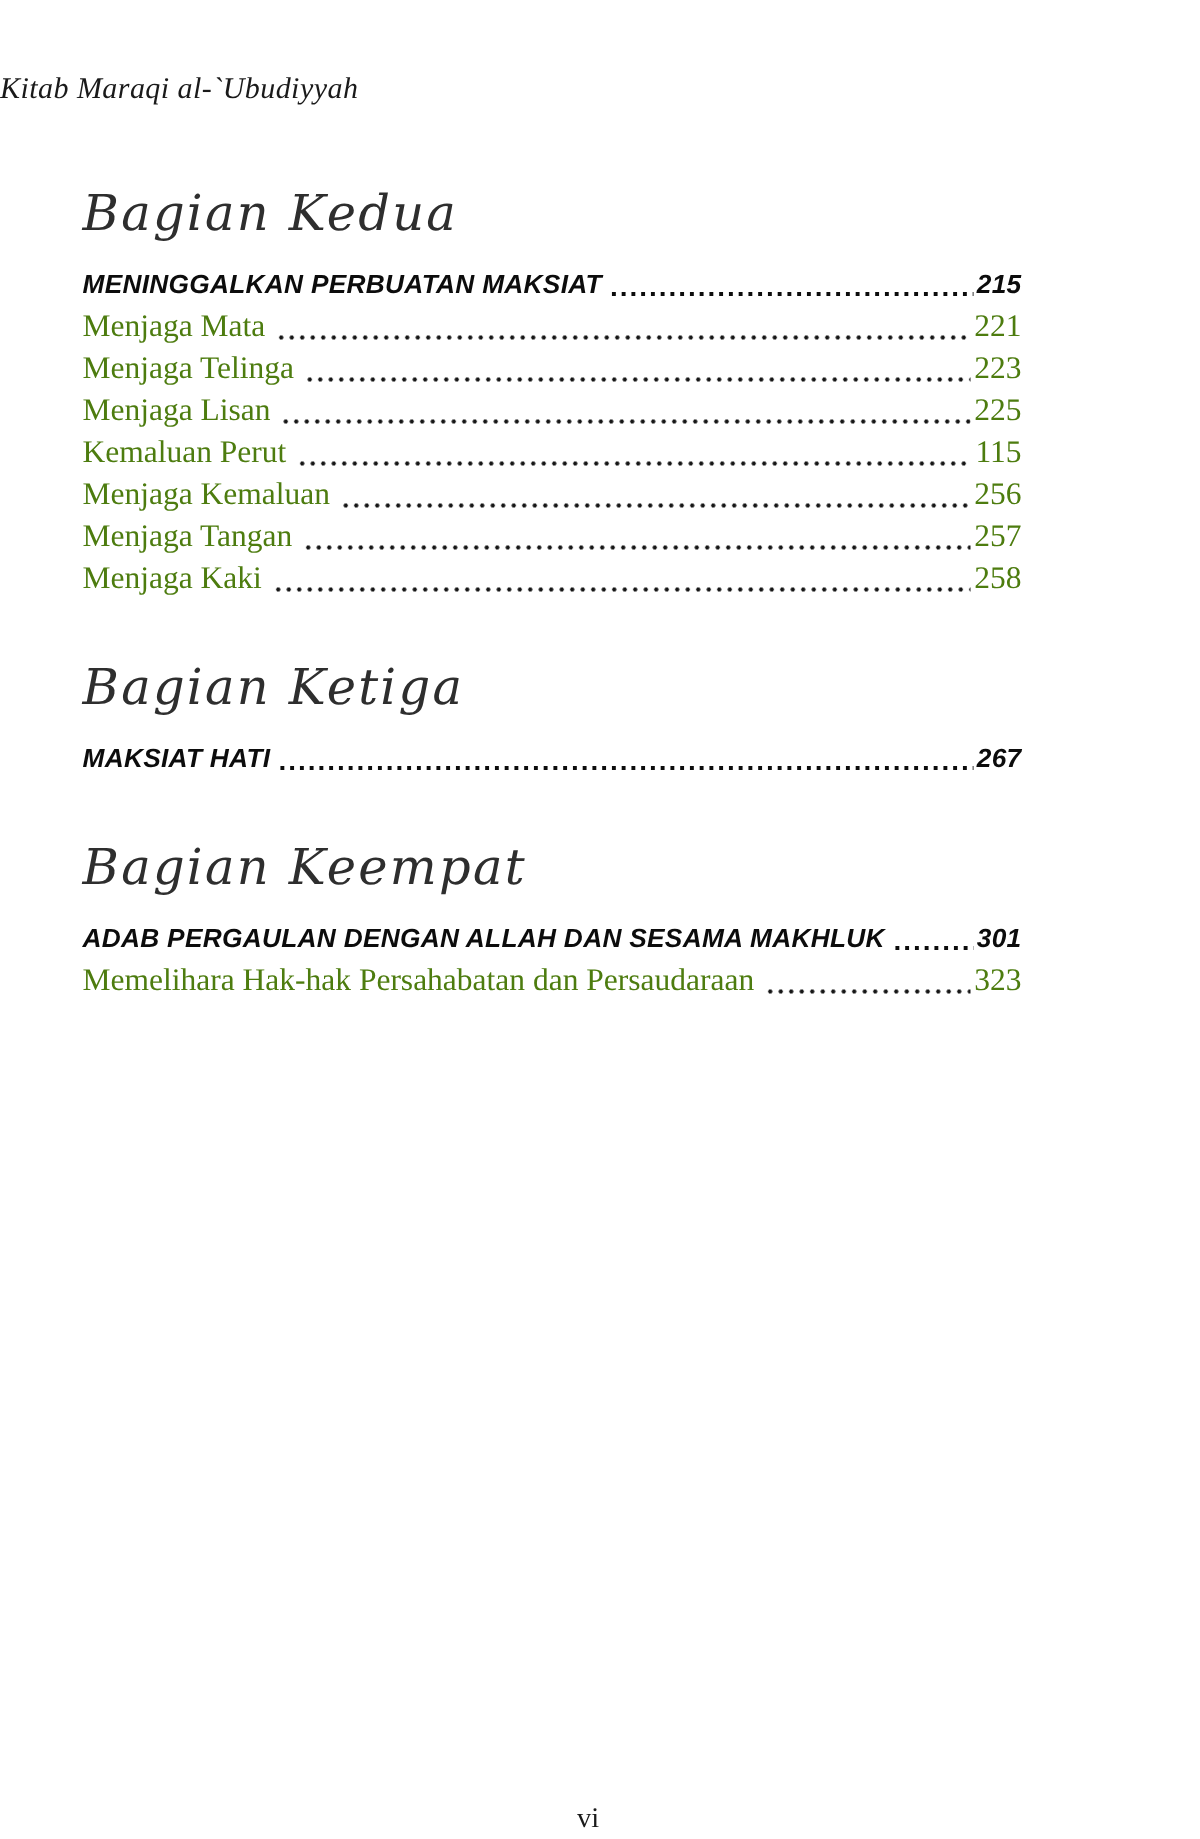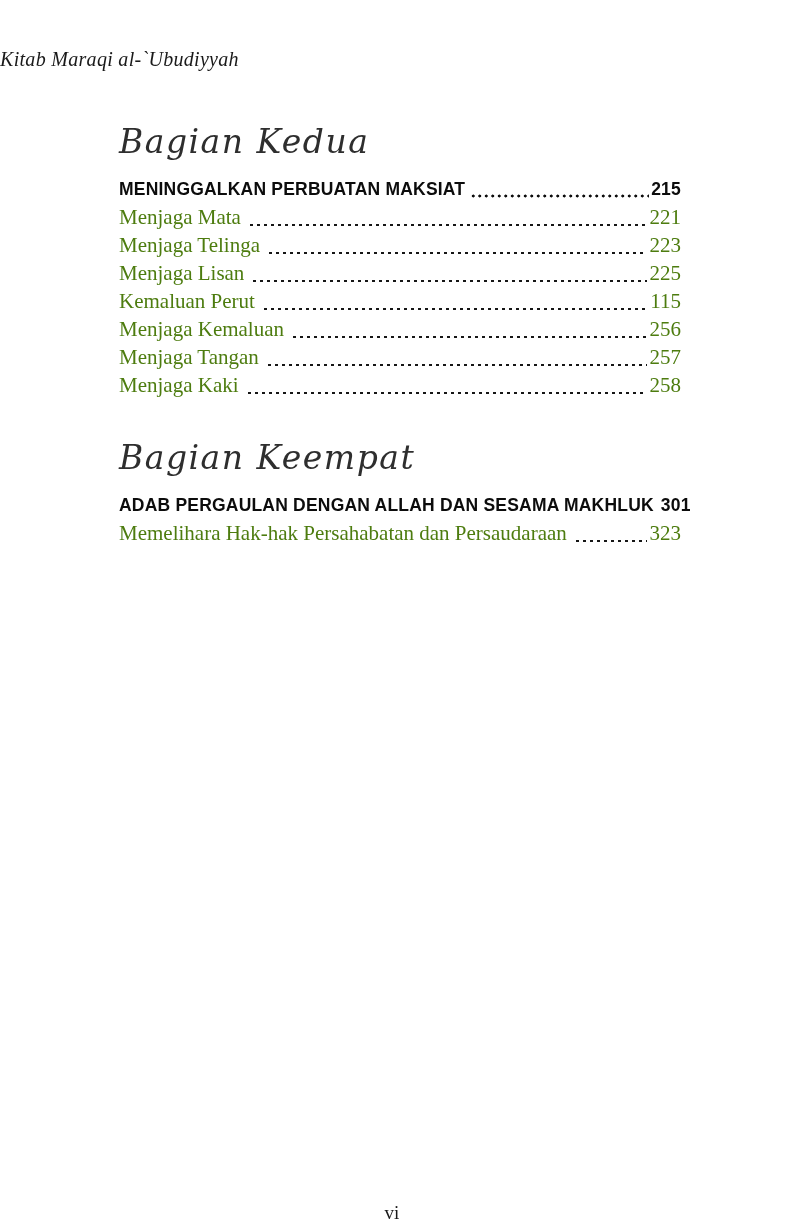"Bagian Kedua" .toc { padding-left: 119px -> 55px }
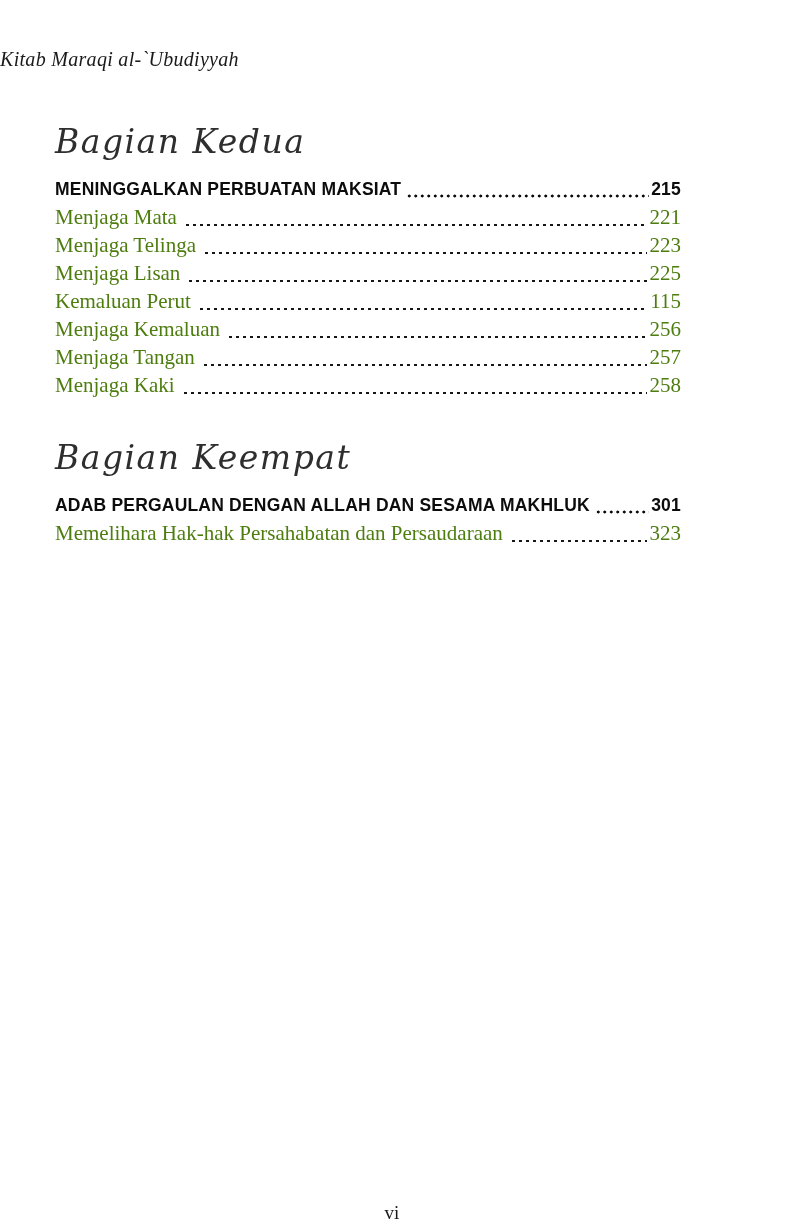"MENINGGALKAN PERBUATAN MAKSIAT" .toc-entry.bold { font-style: none -> italic }
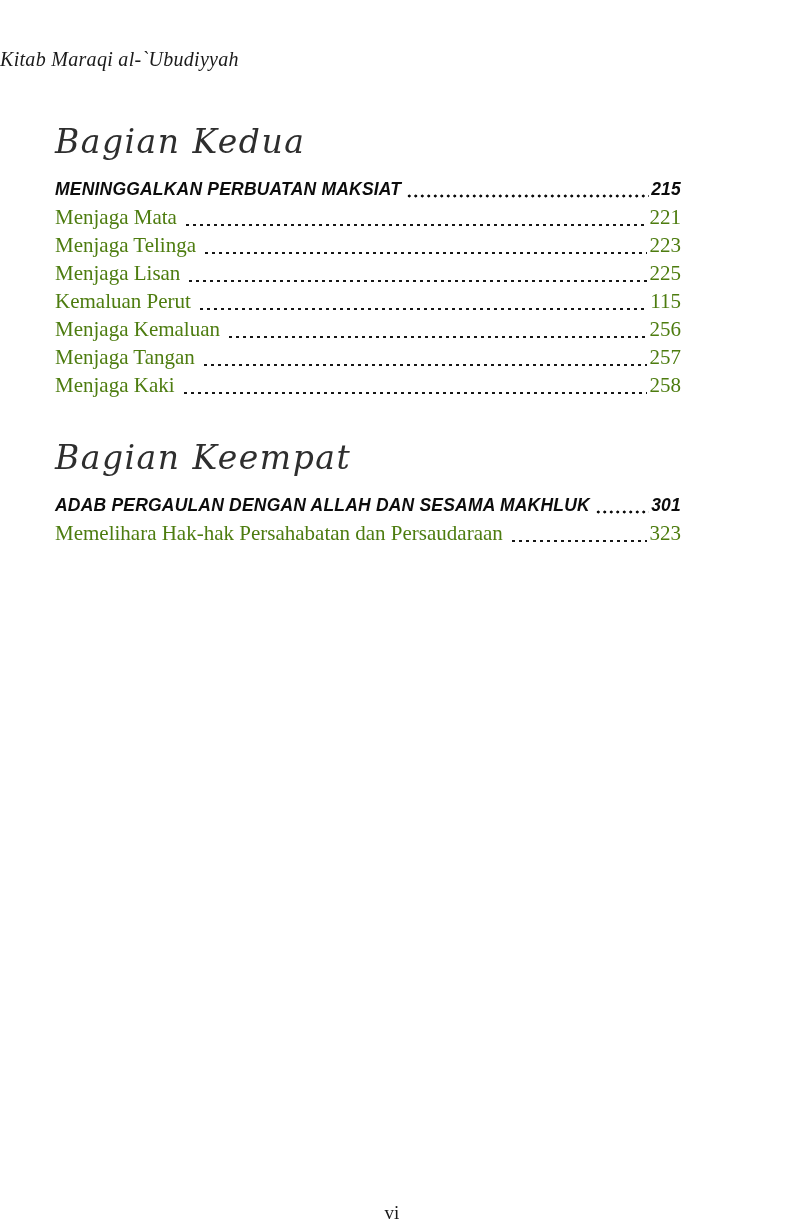"Bagian Ketiga" section.toc-section { html: none -> <section> <h2>Bagian Ketiga</h2> <div> <span>MAKSIAT HATI</span> <span></span> <span>267</span> </div> </section> }
